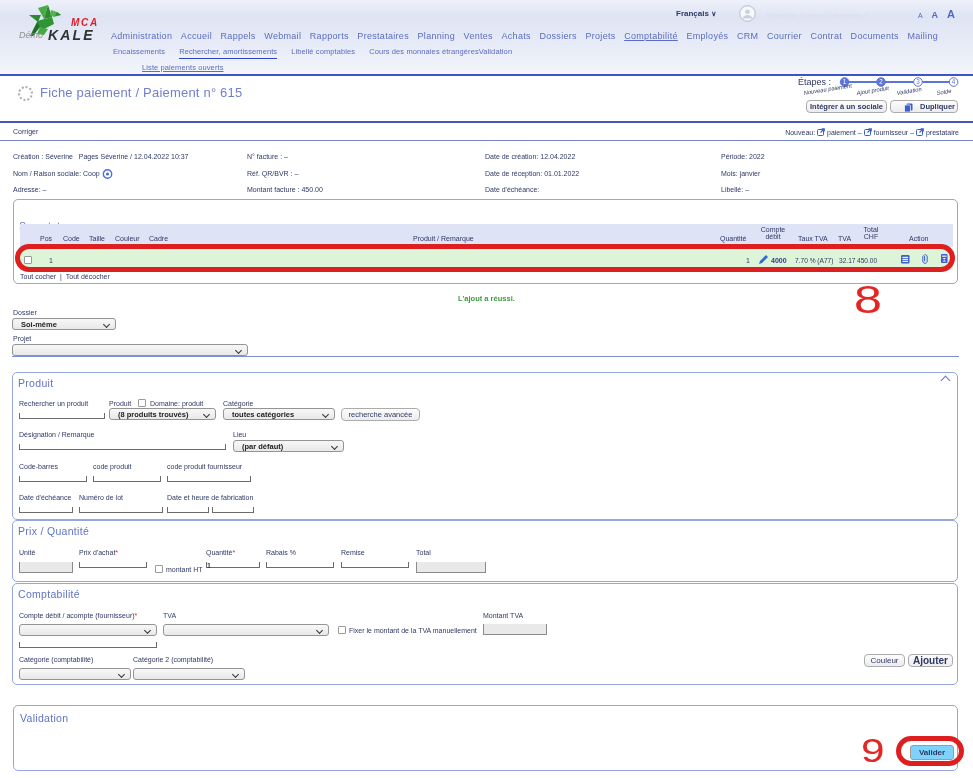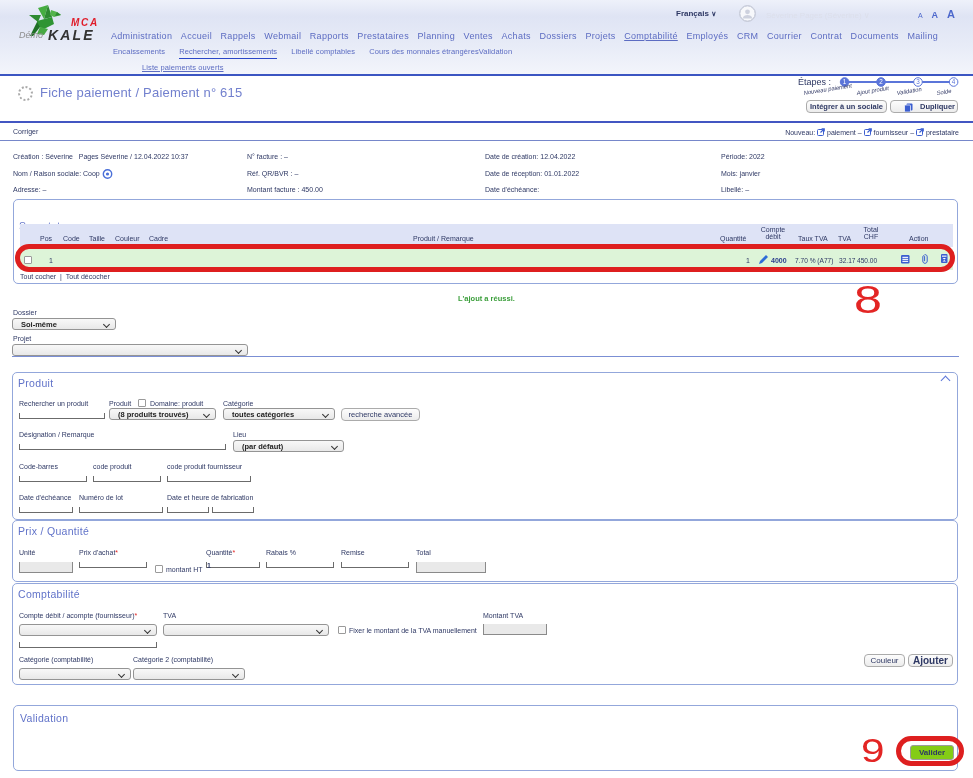"Valider" div { background: #84cc16 -> #7dd3fc }
